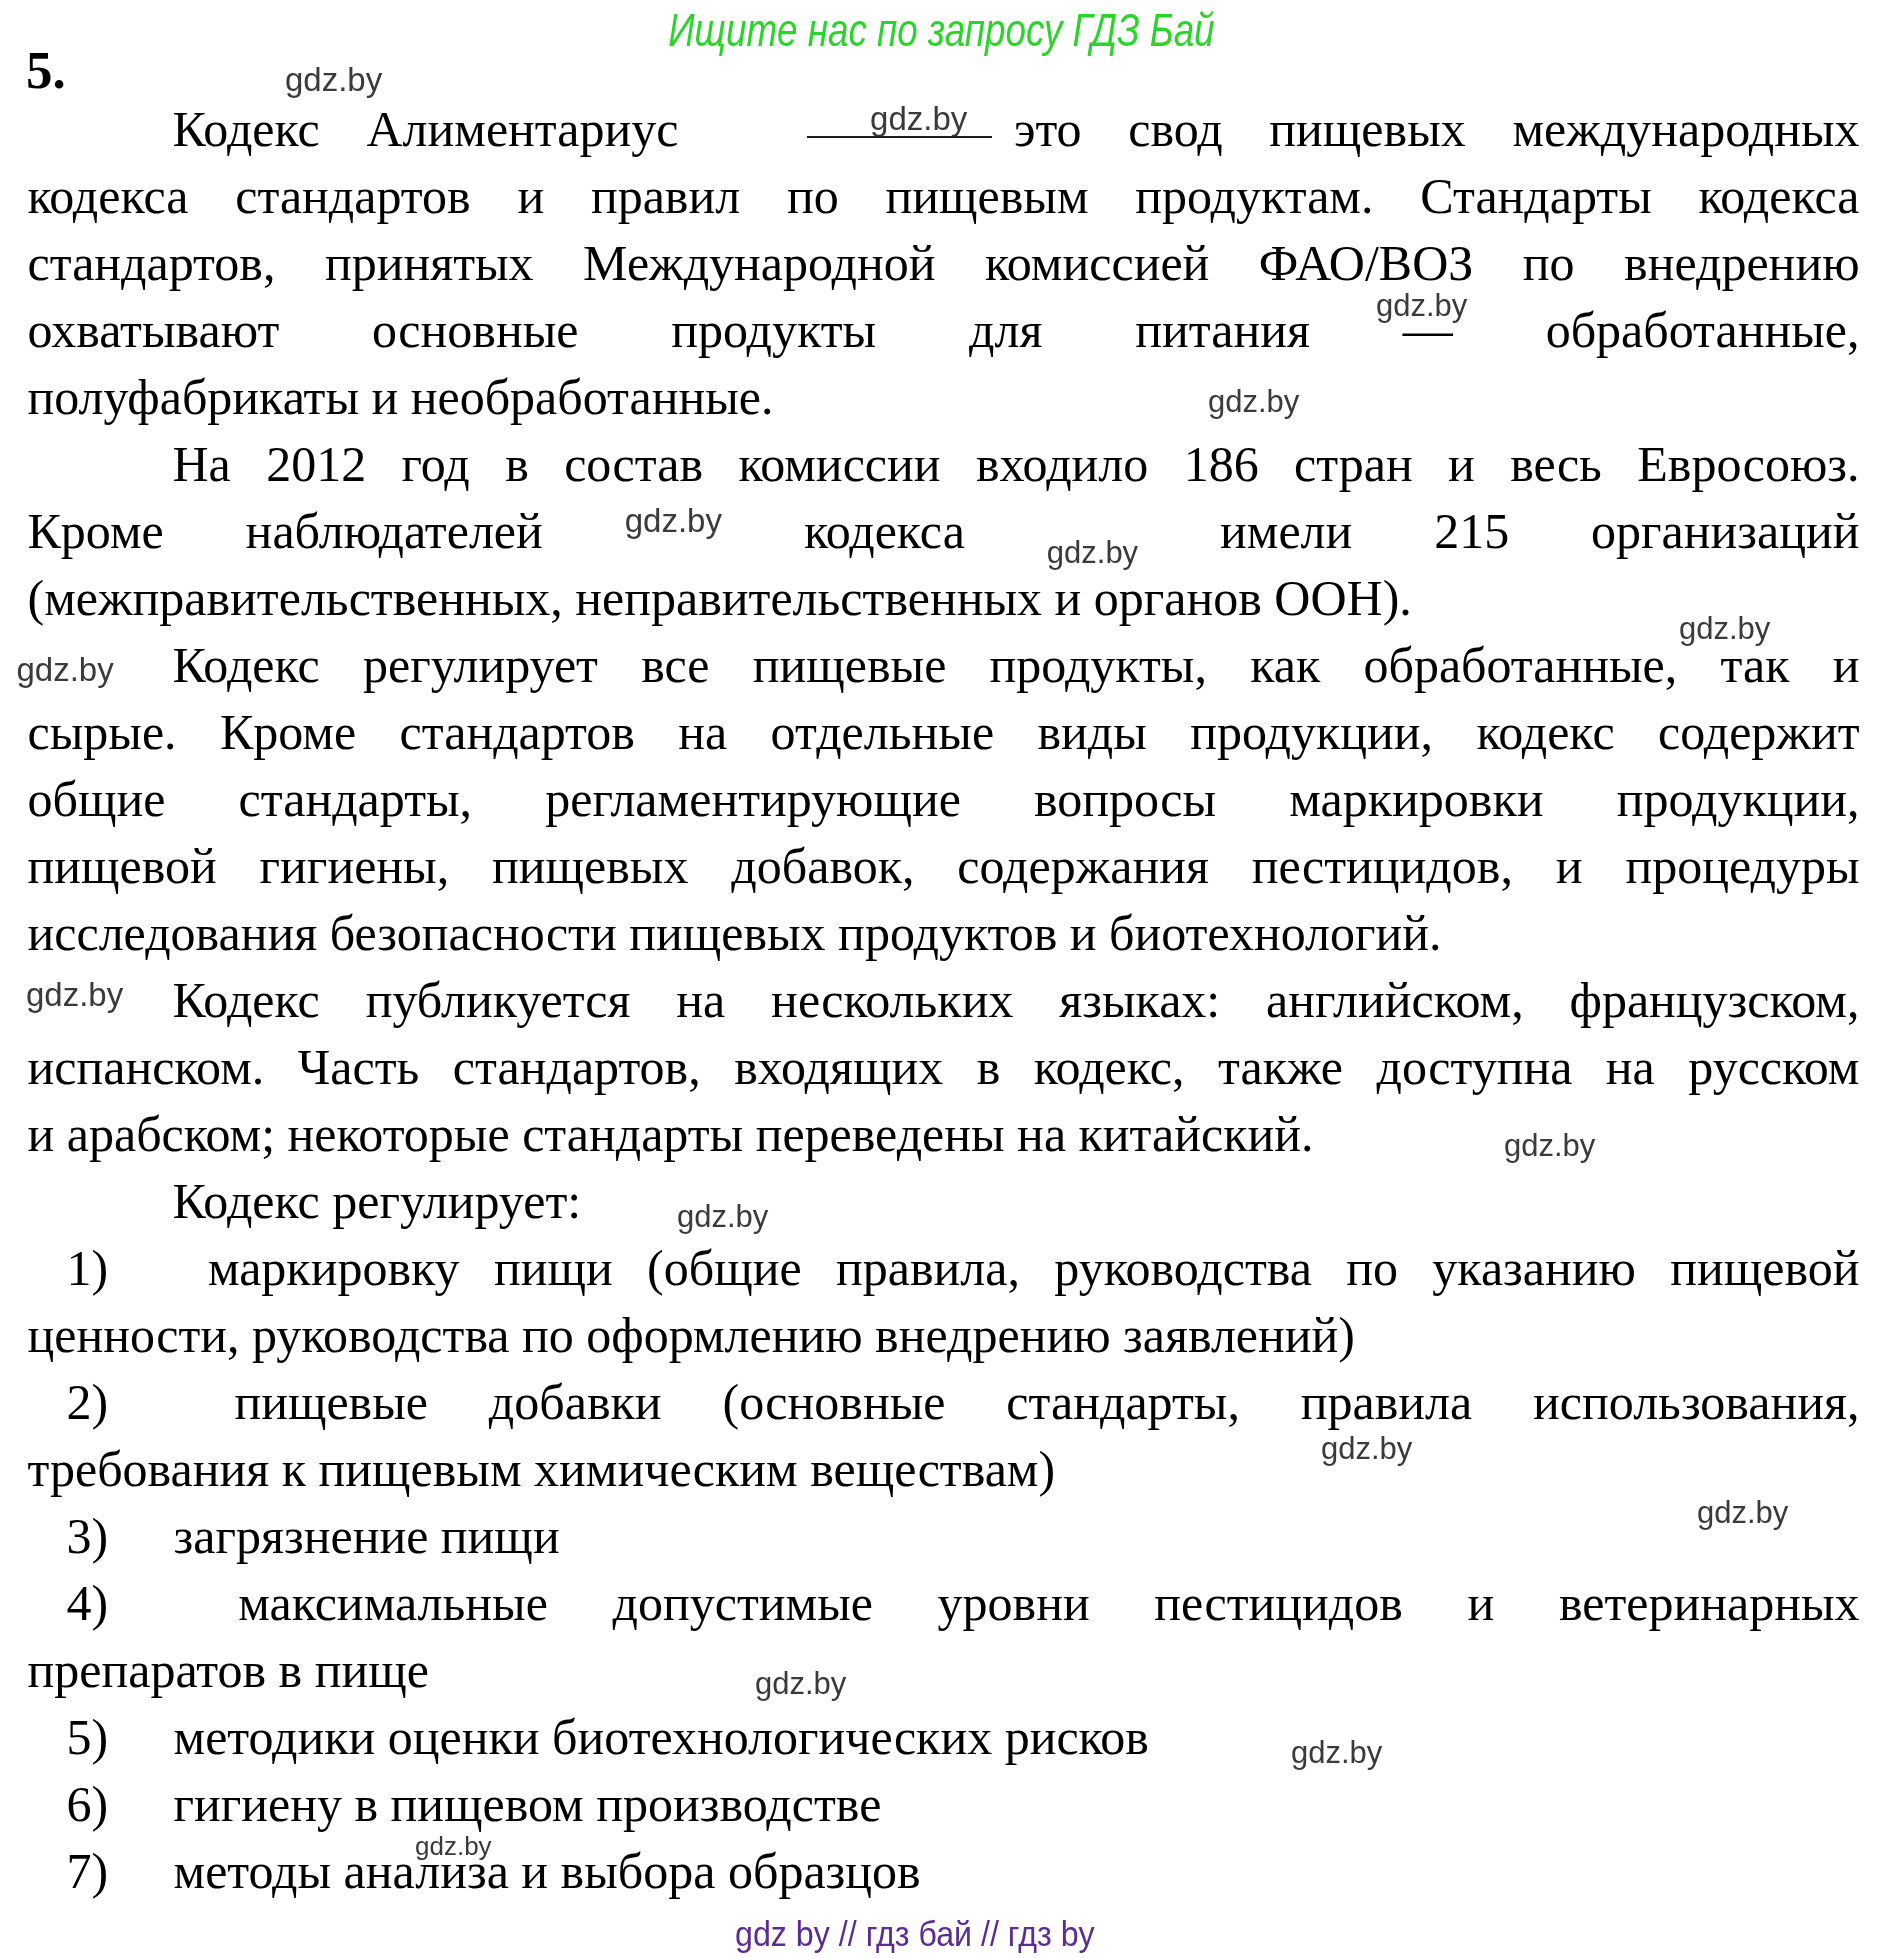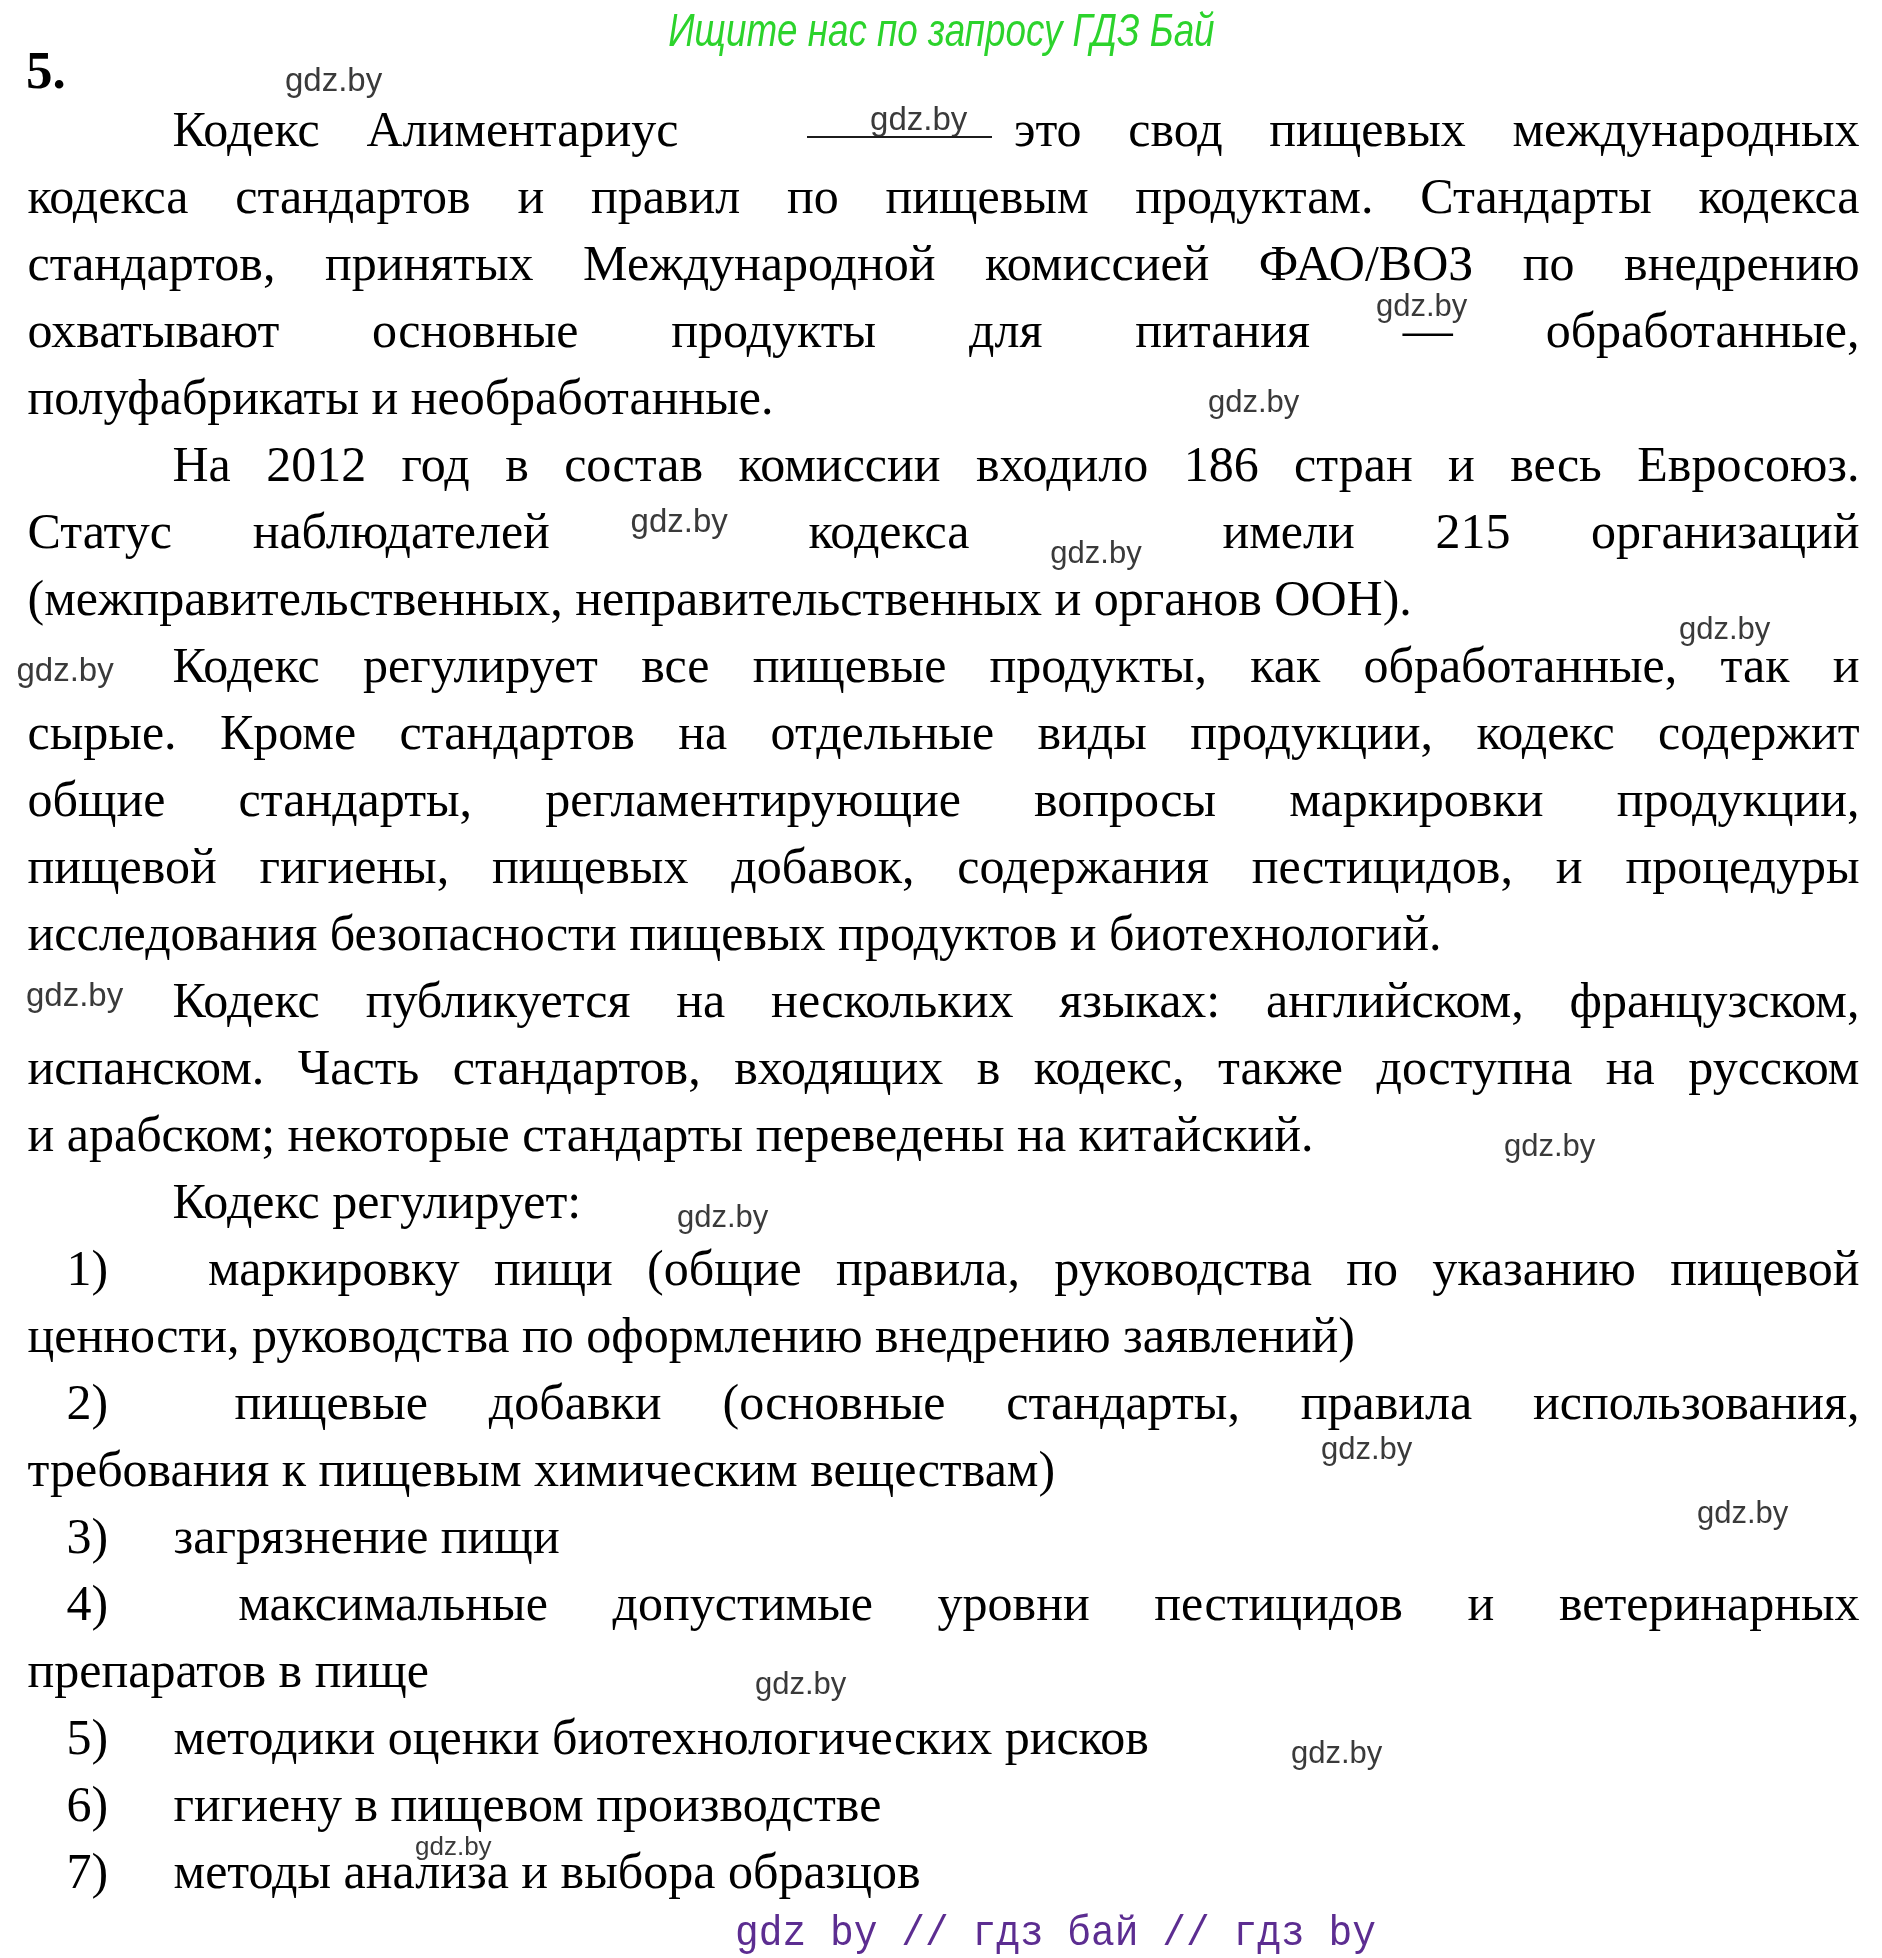"Статус наблюдателей" span { text: Статус -> Кроме }
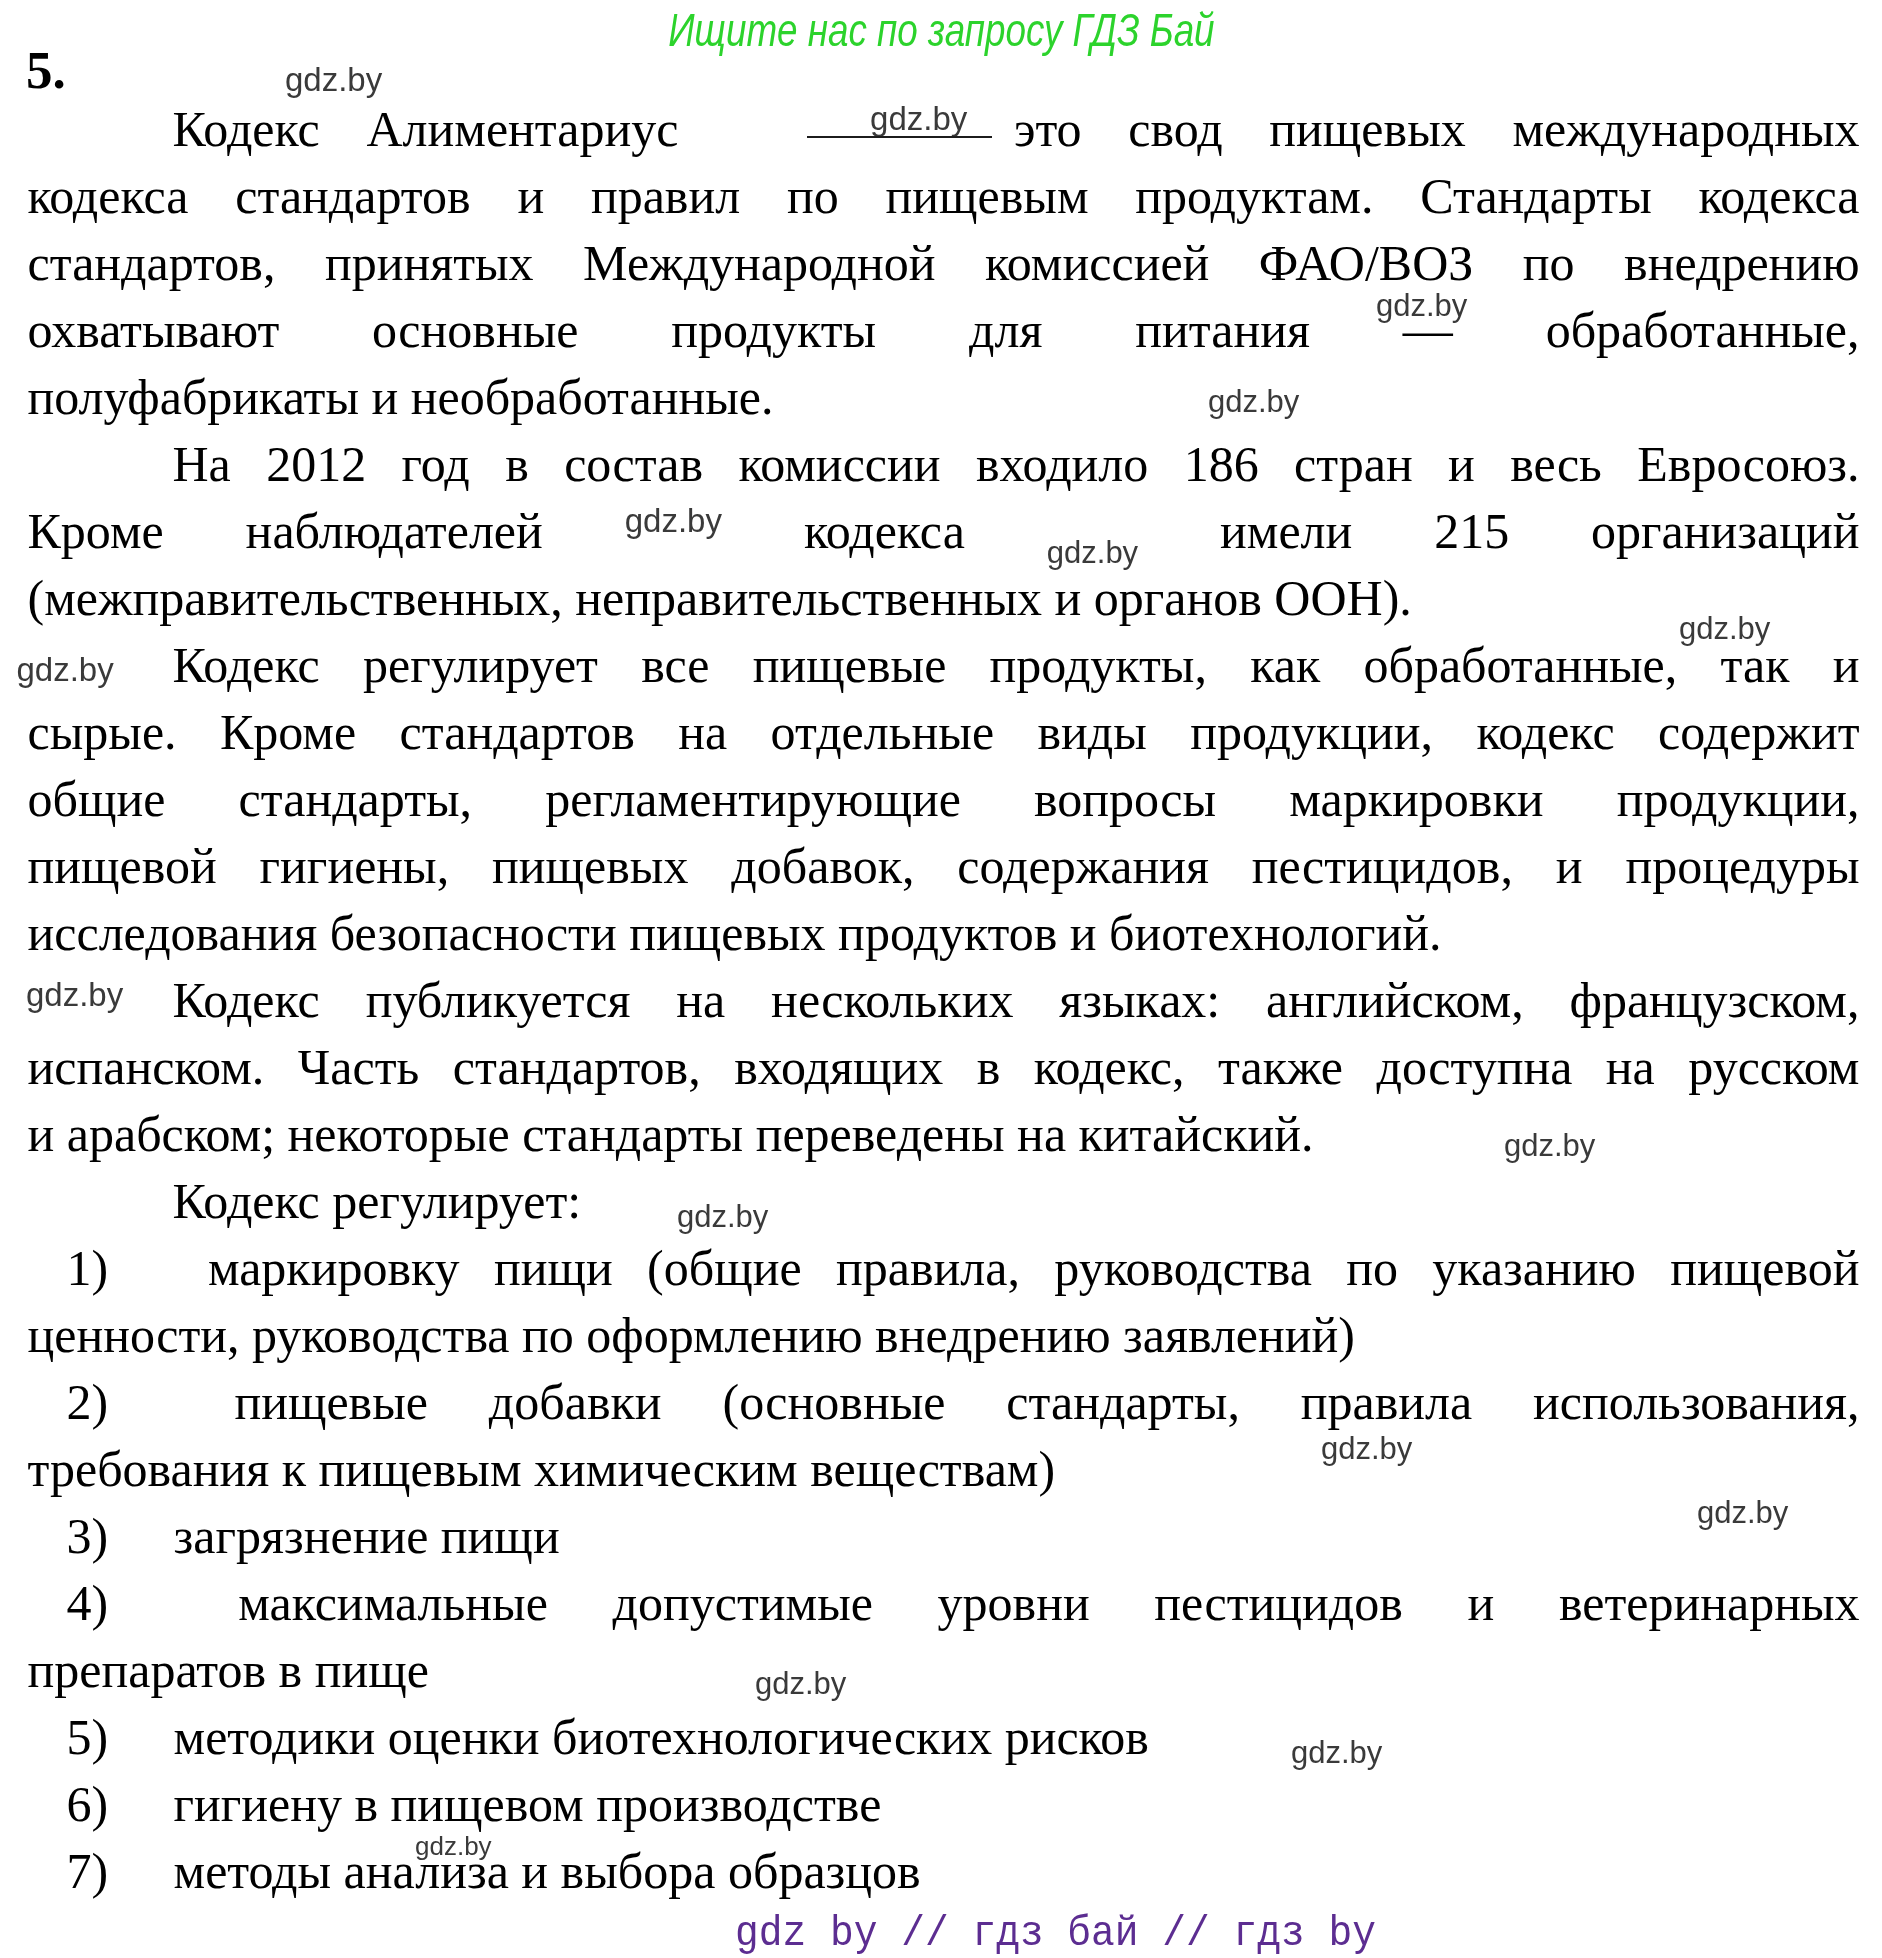"gdz by // гдз бай" .site-footer { font-family: Liberation Mono, monospace -> Liberation Sans, sans-serif; font-size: 43px -> 35px }
